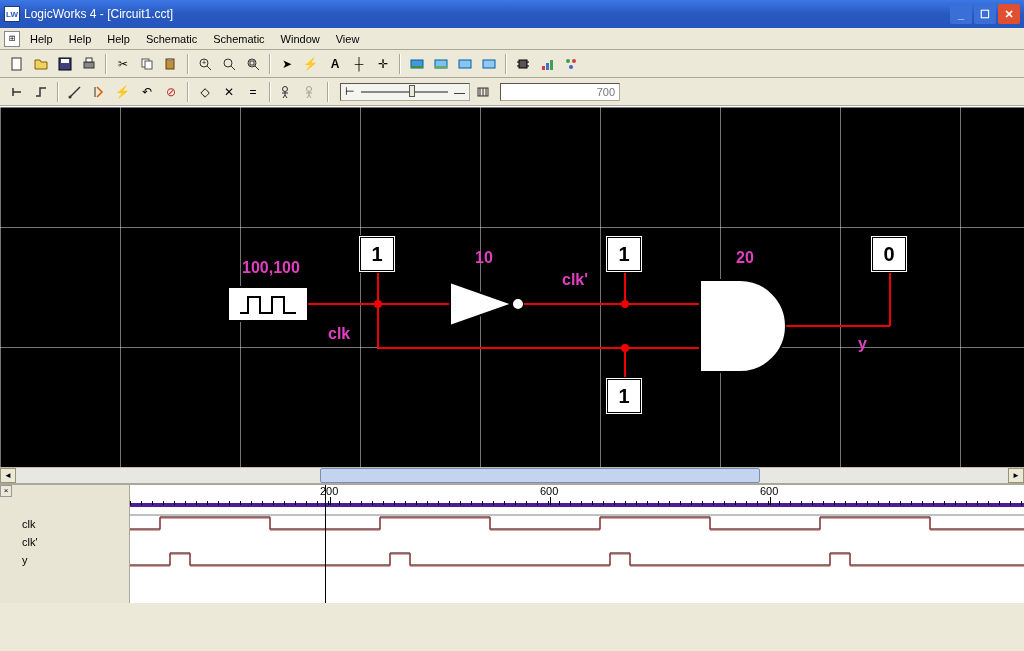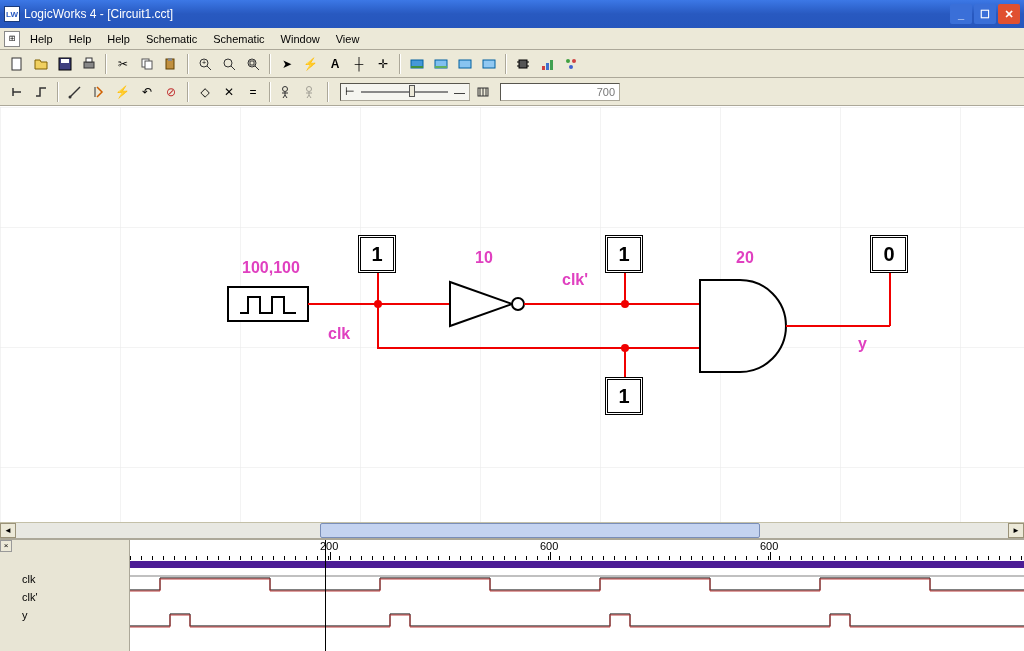"100,100" .canvas { background: #ffffff -> #000000; height: 432px -> 377px }
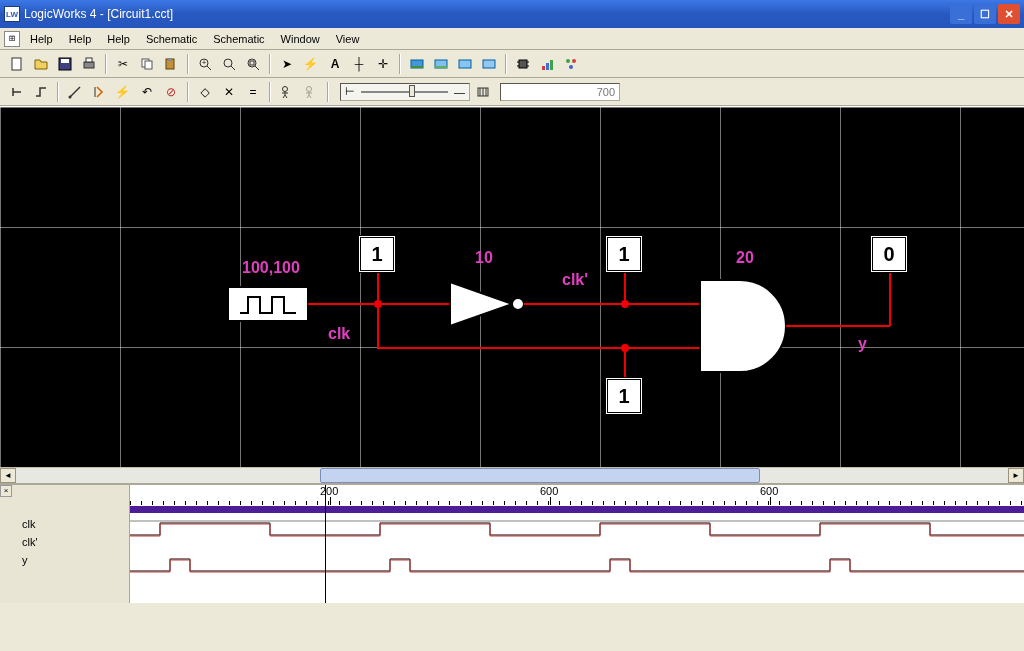"200" .timing-panel .wave-area .ruler { border-bottom: 7px solid #4c1d95 -> 4px solid #4c1d95; height: 28px -> 22px }
